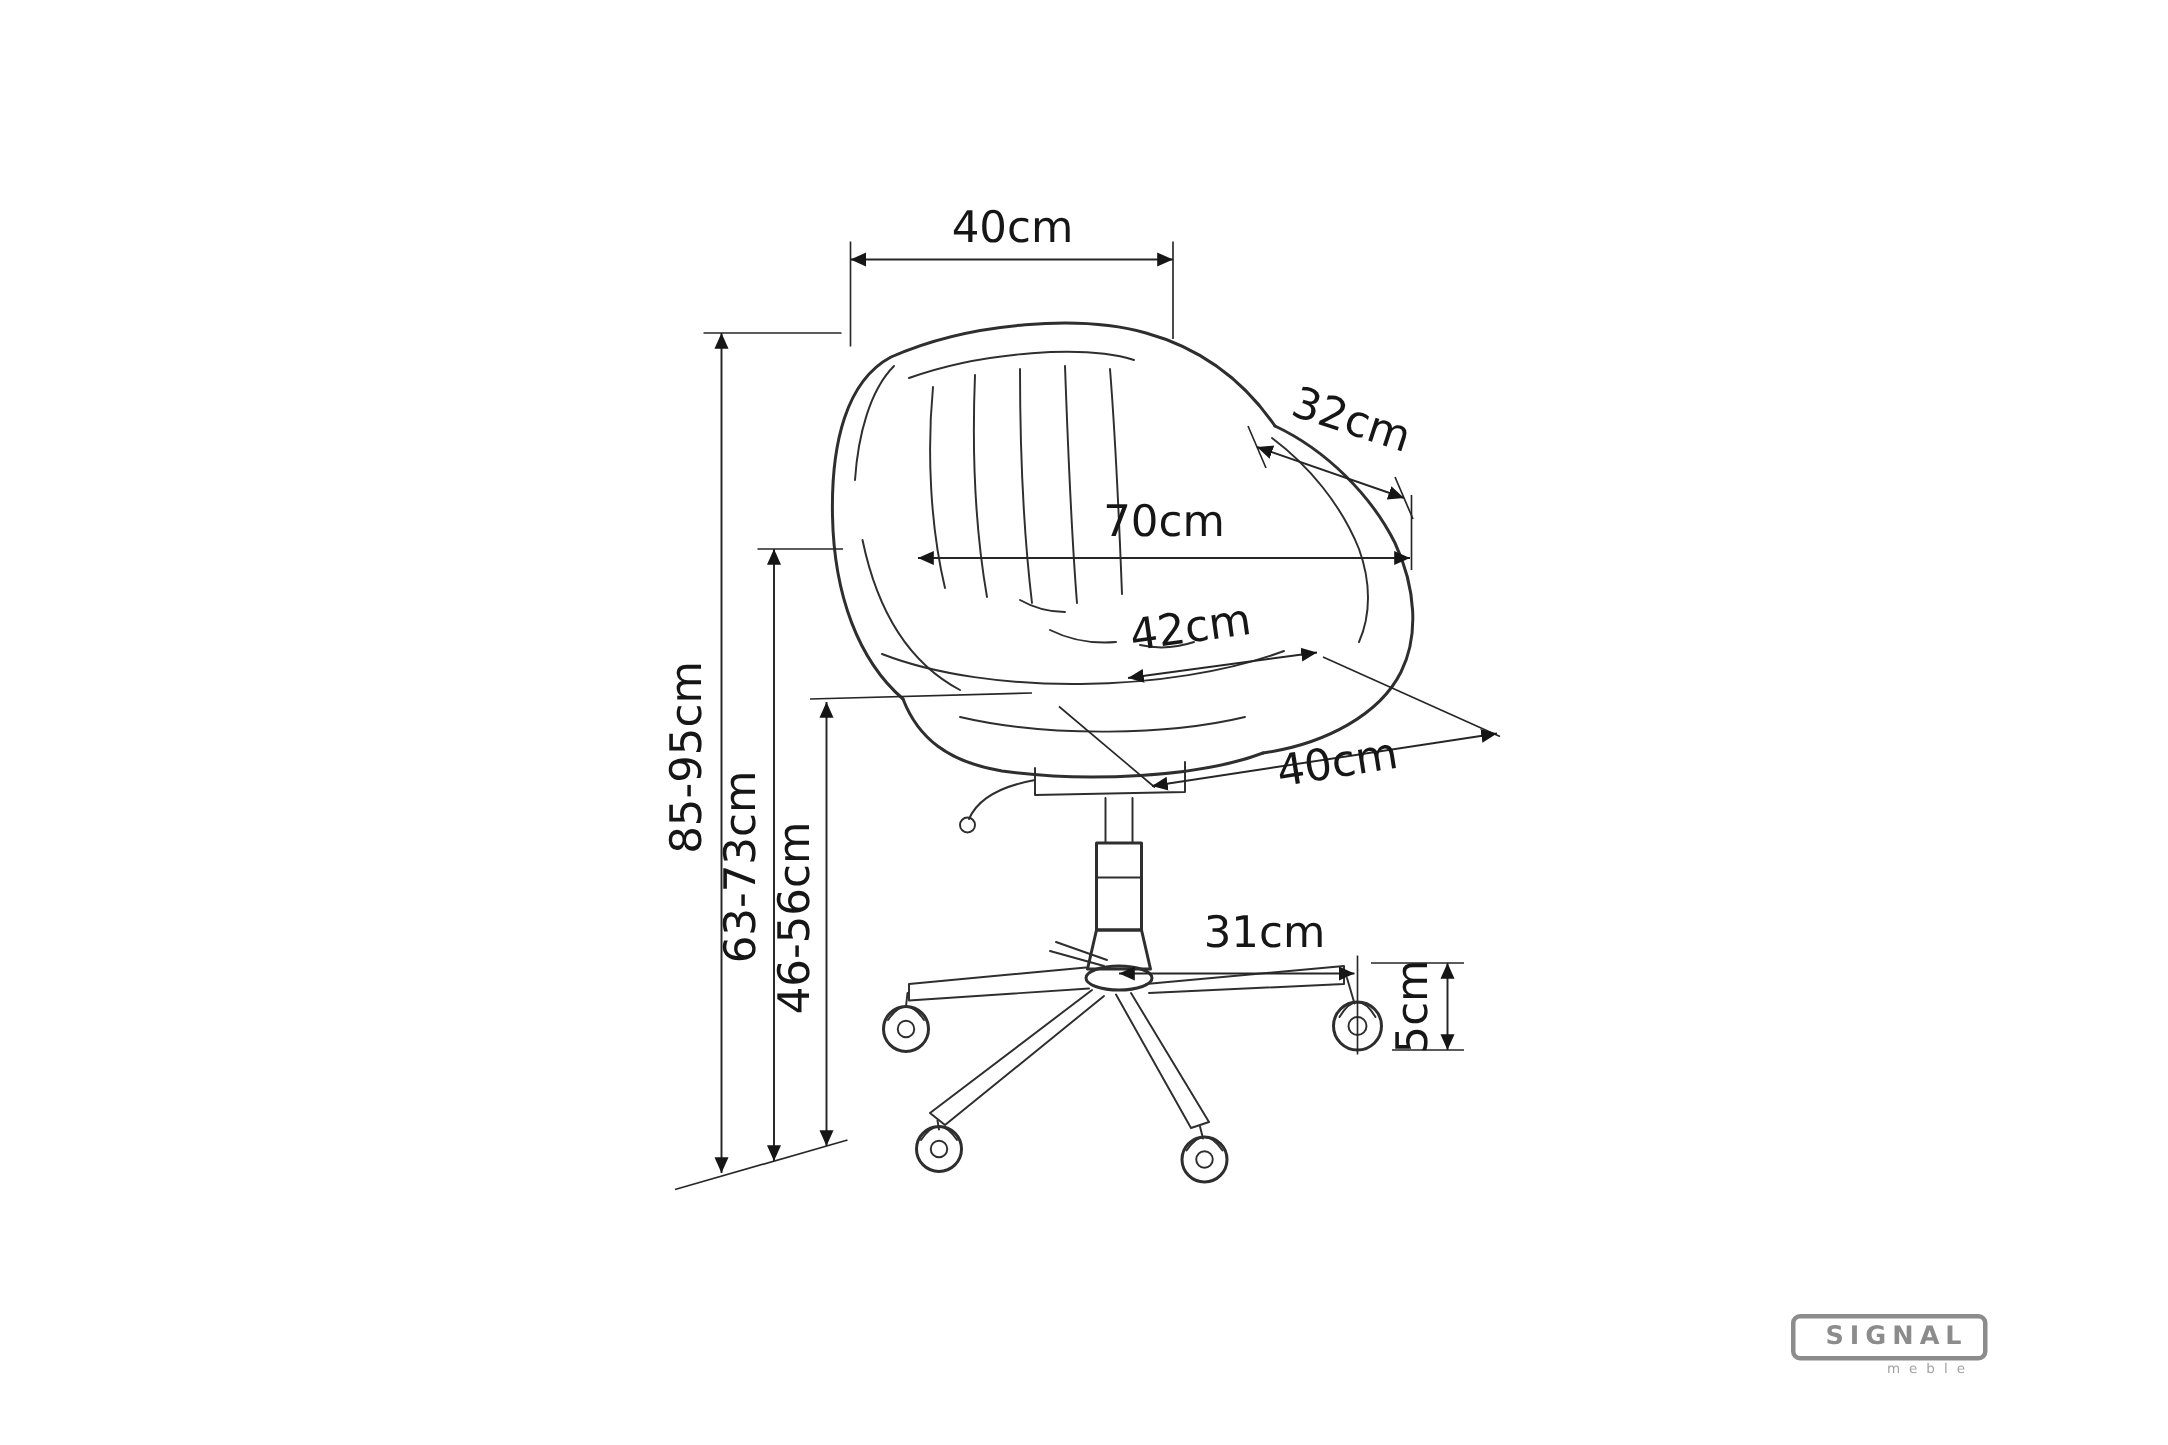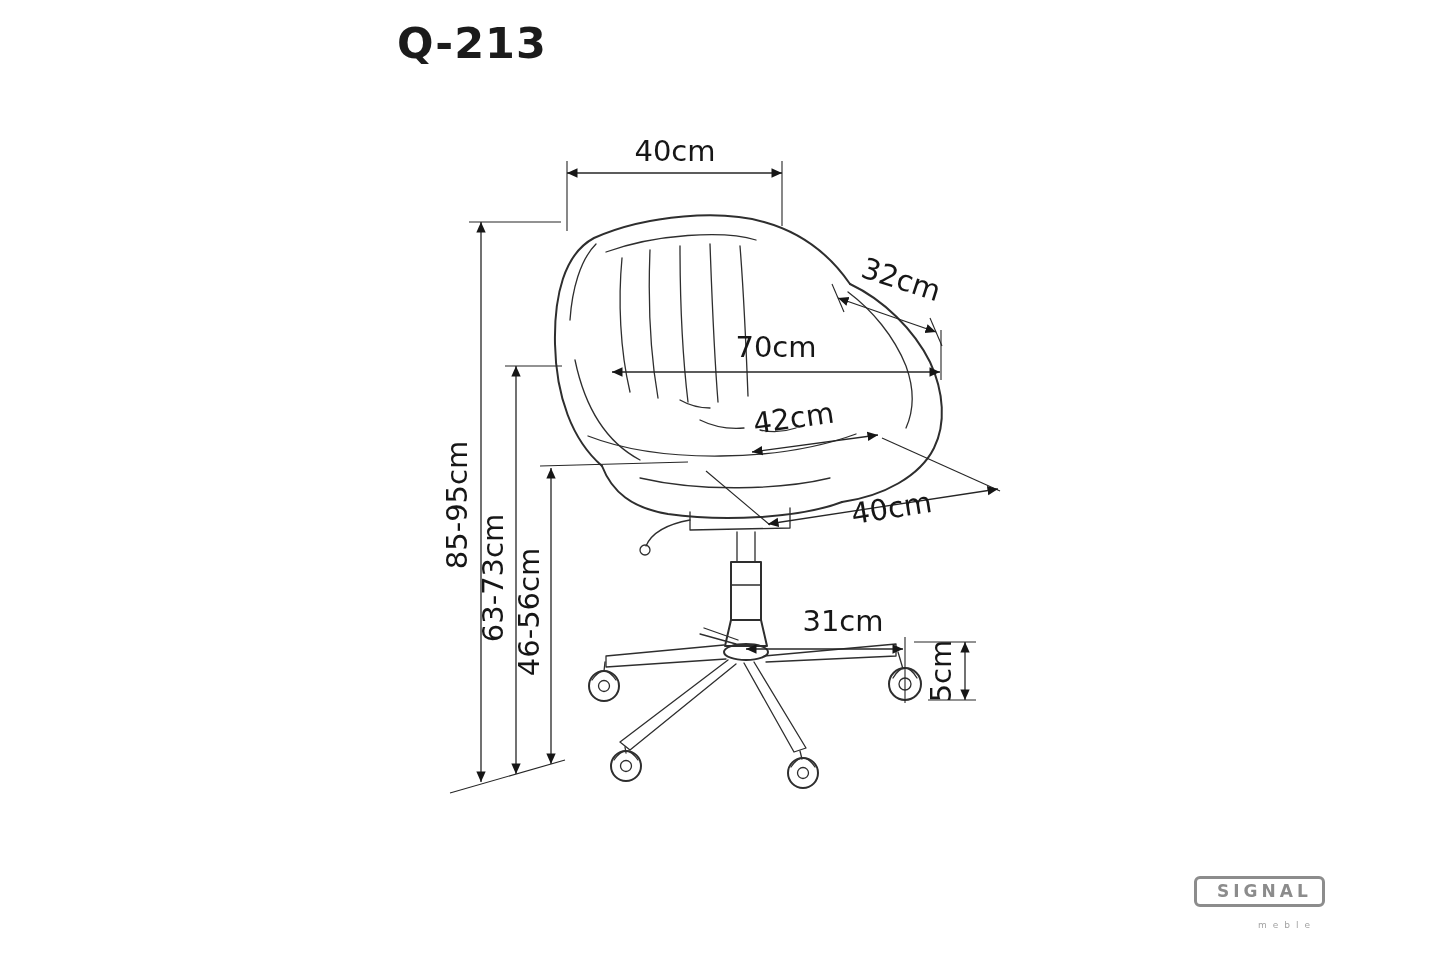"Q-213" div.page-title { html: <div>Q-213</div> -> none }
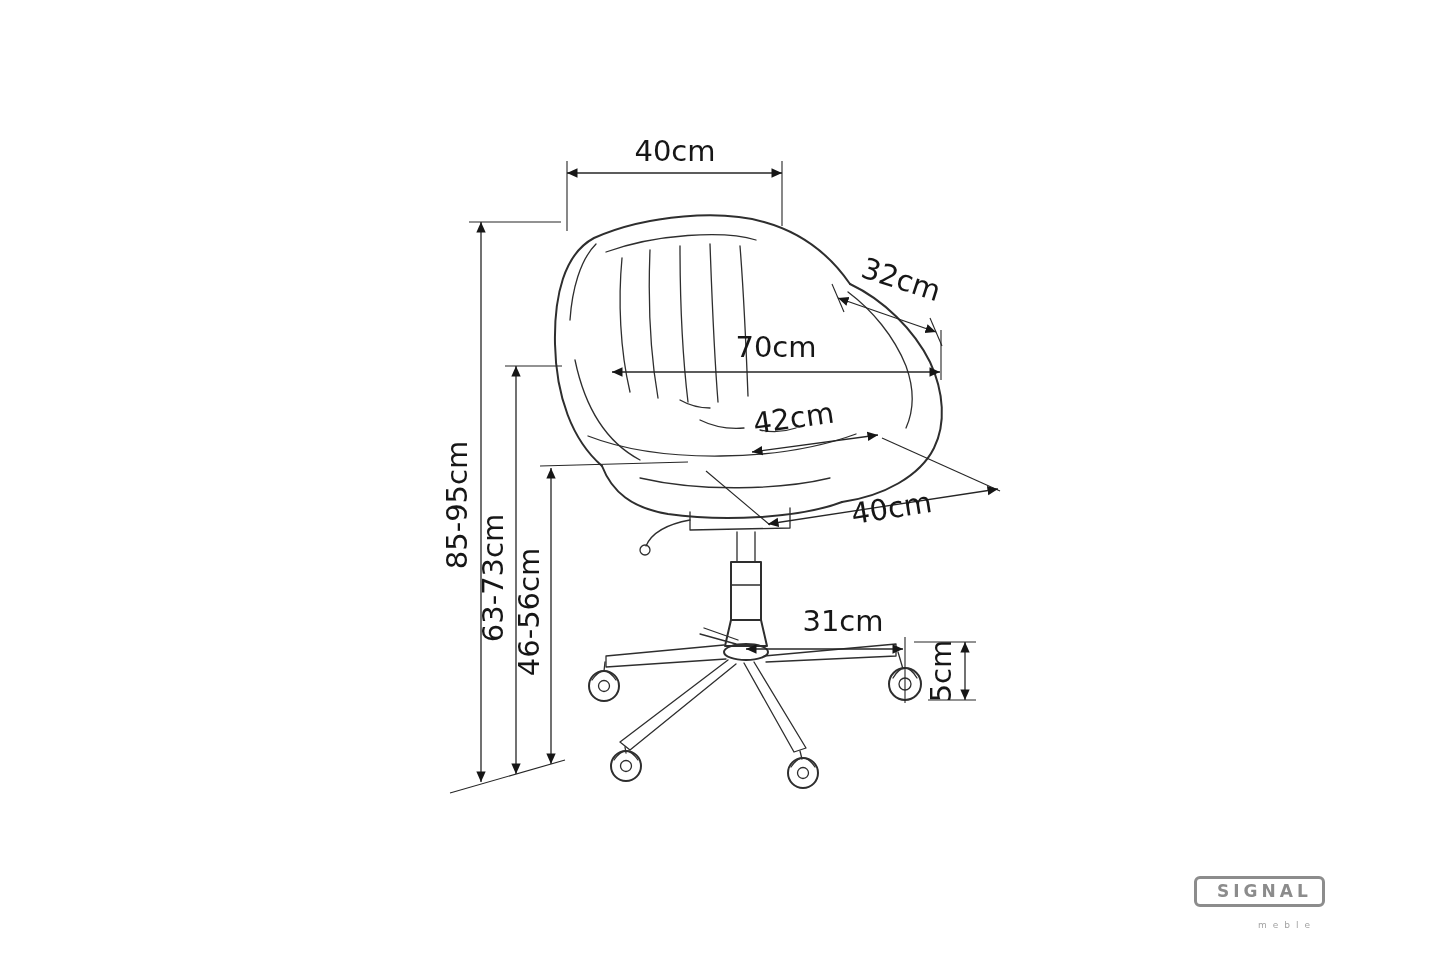"meble" .brand-sub { margin-top: 13px -> 1px }
